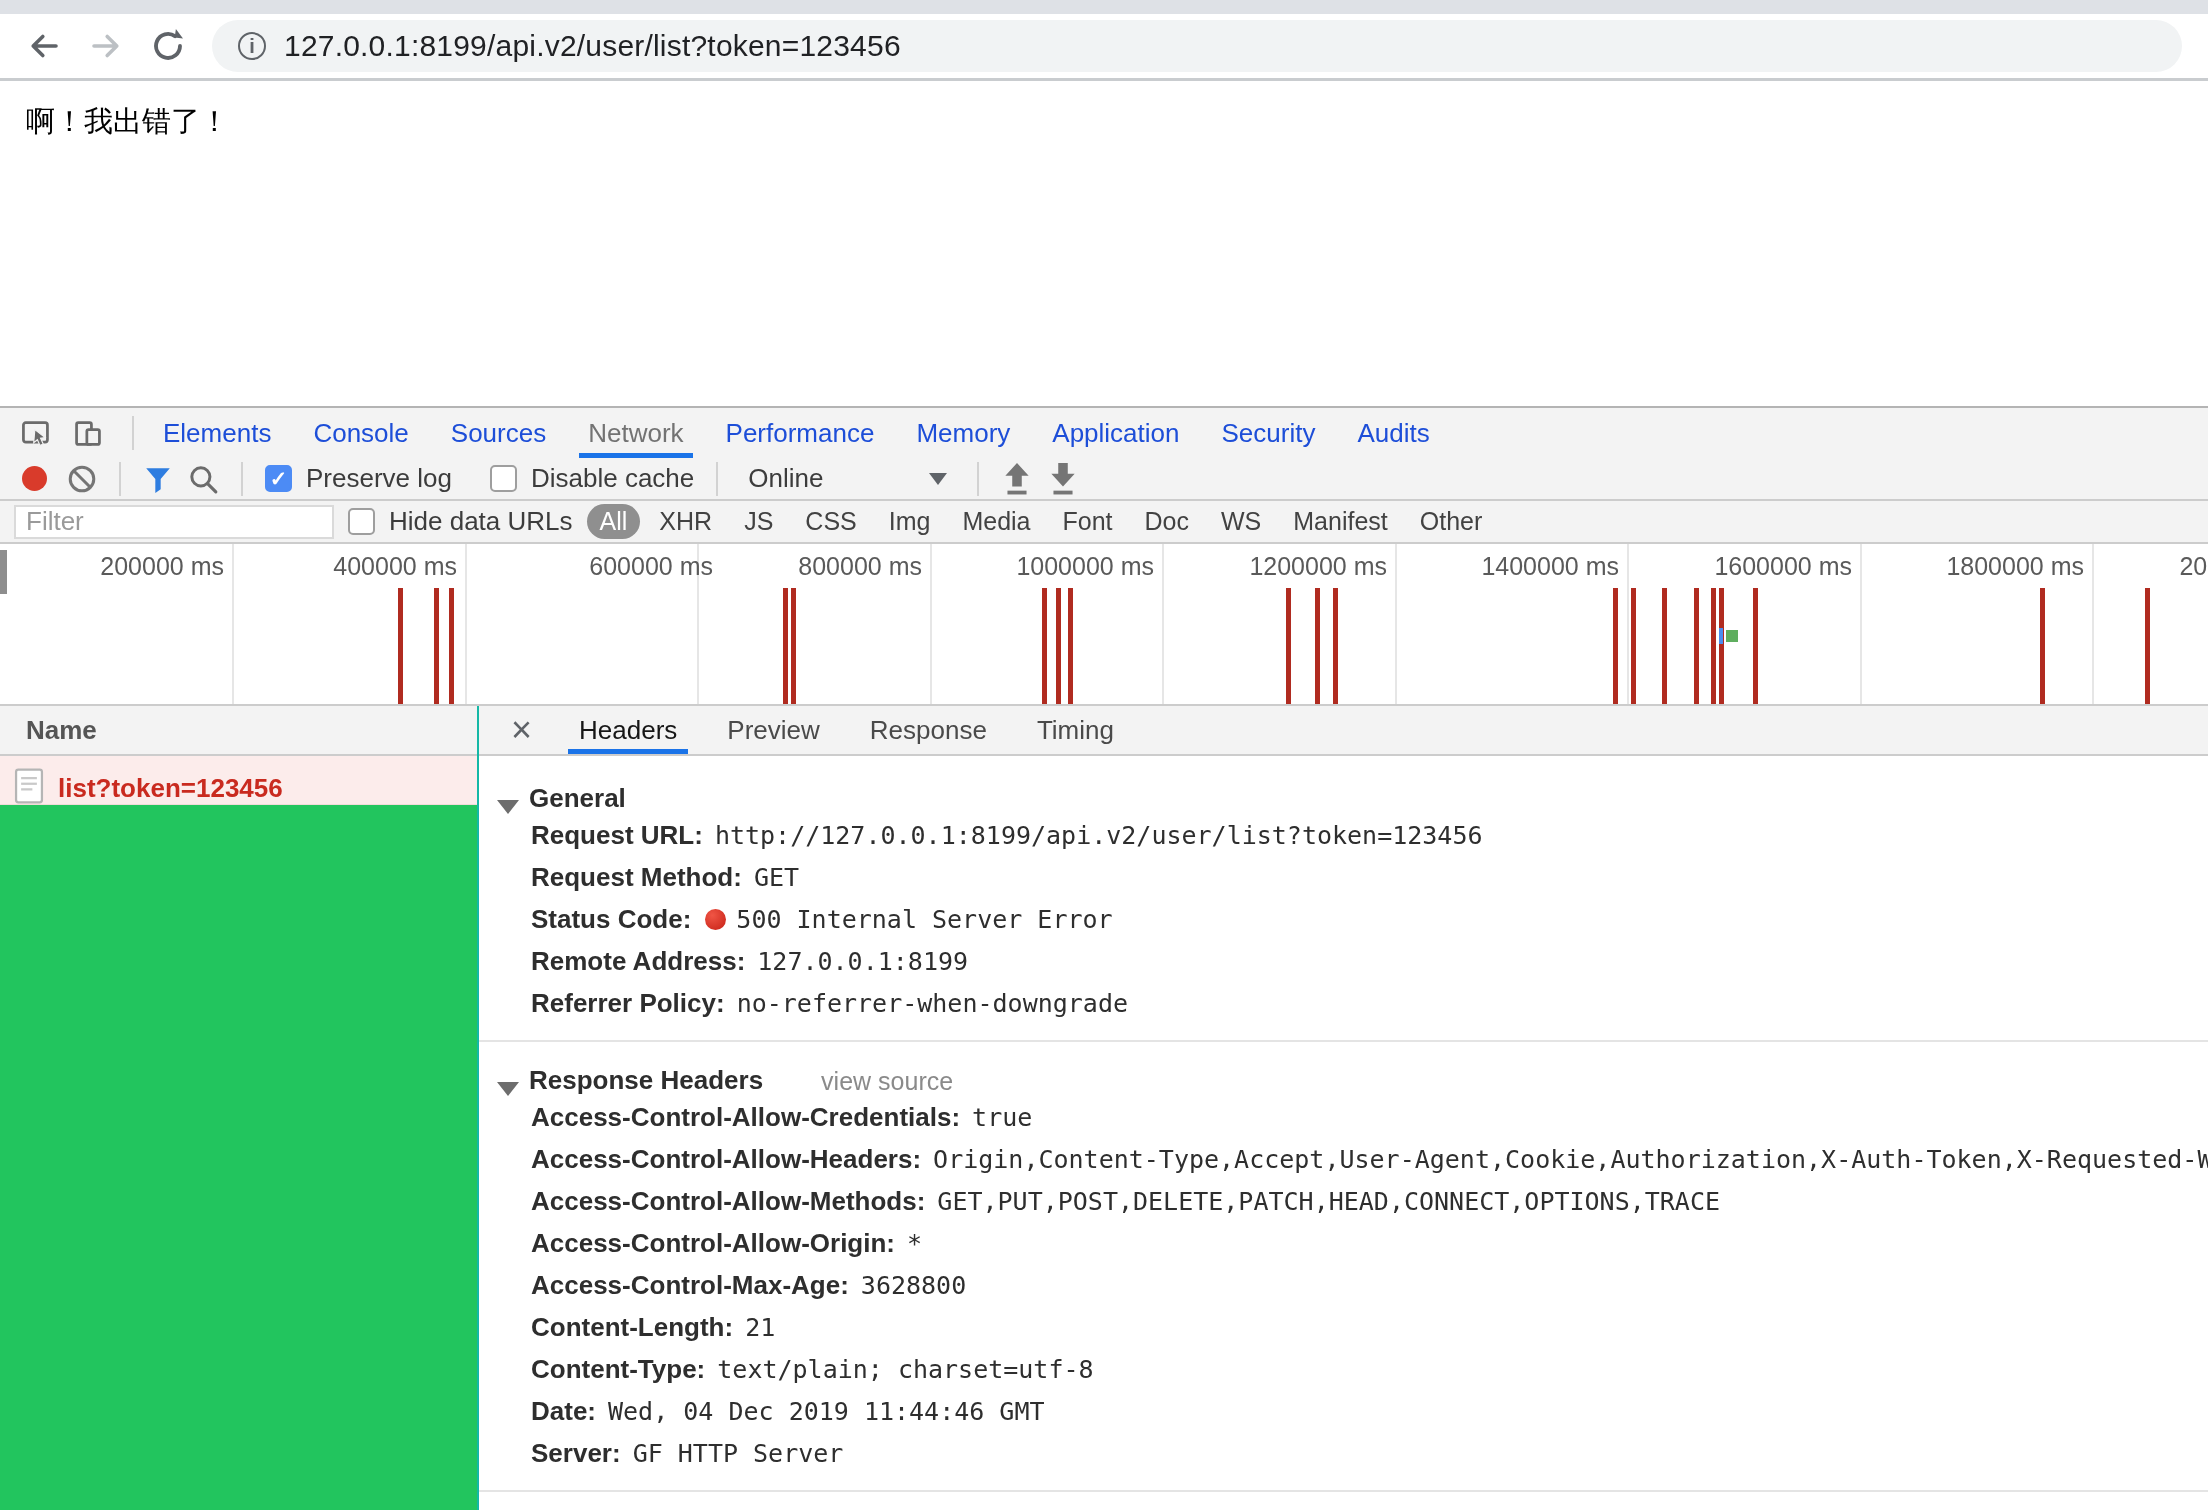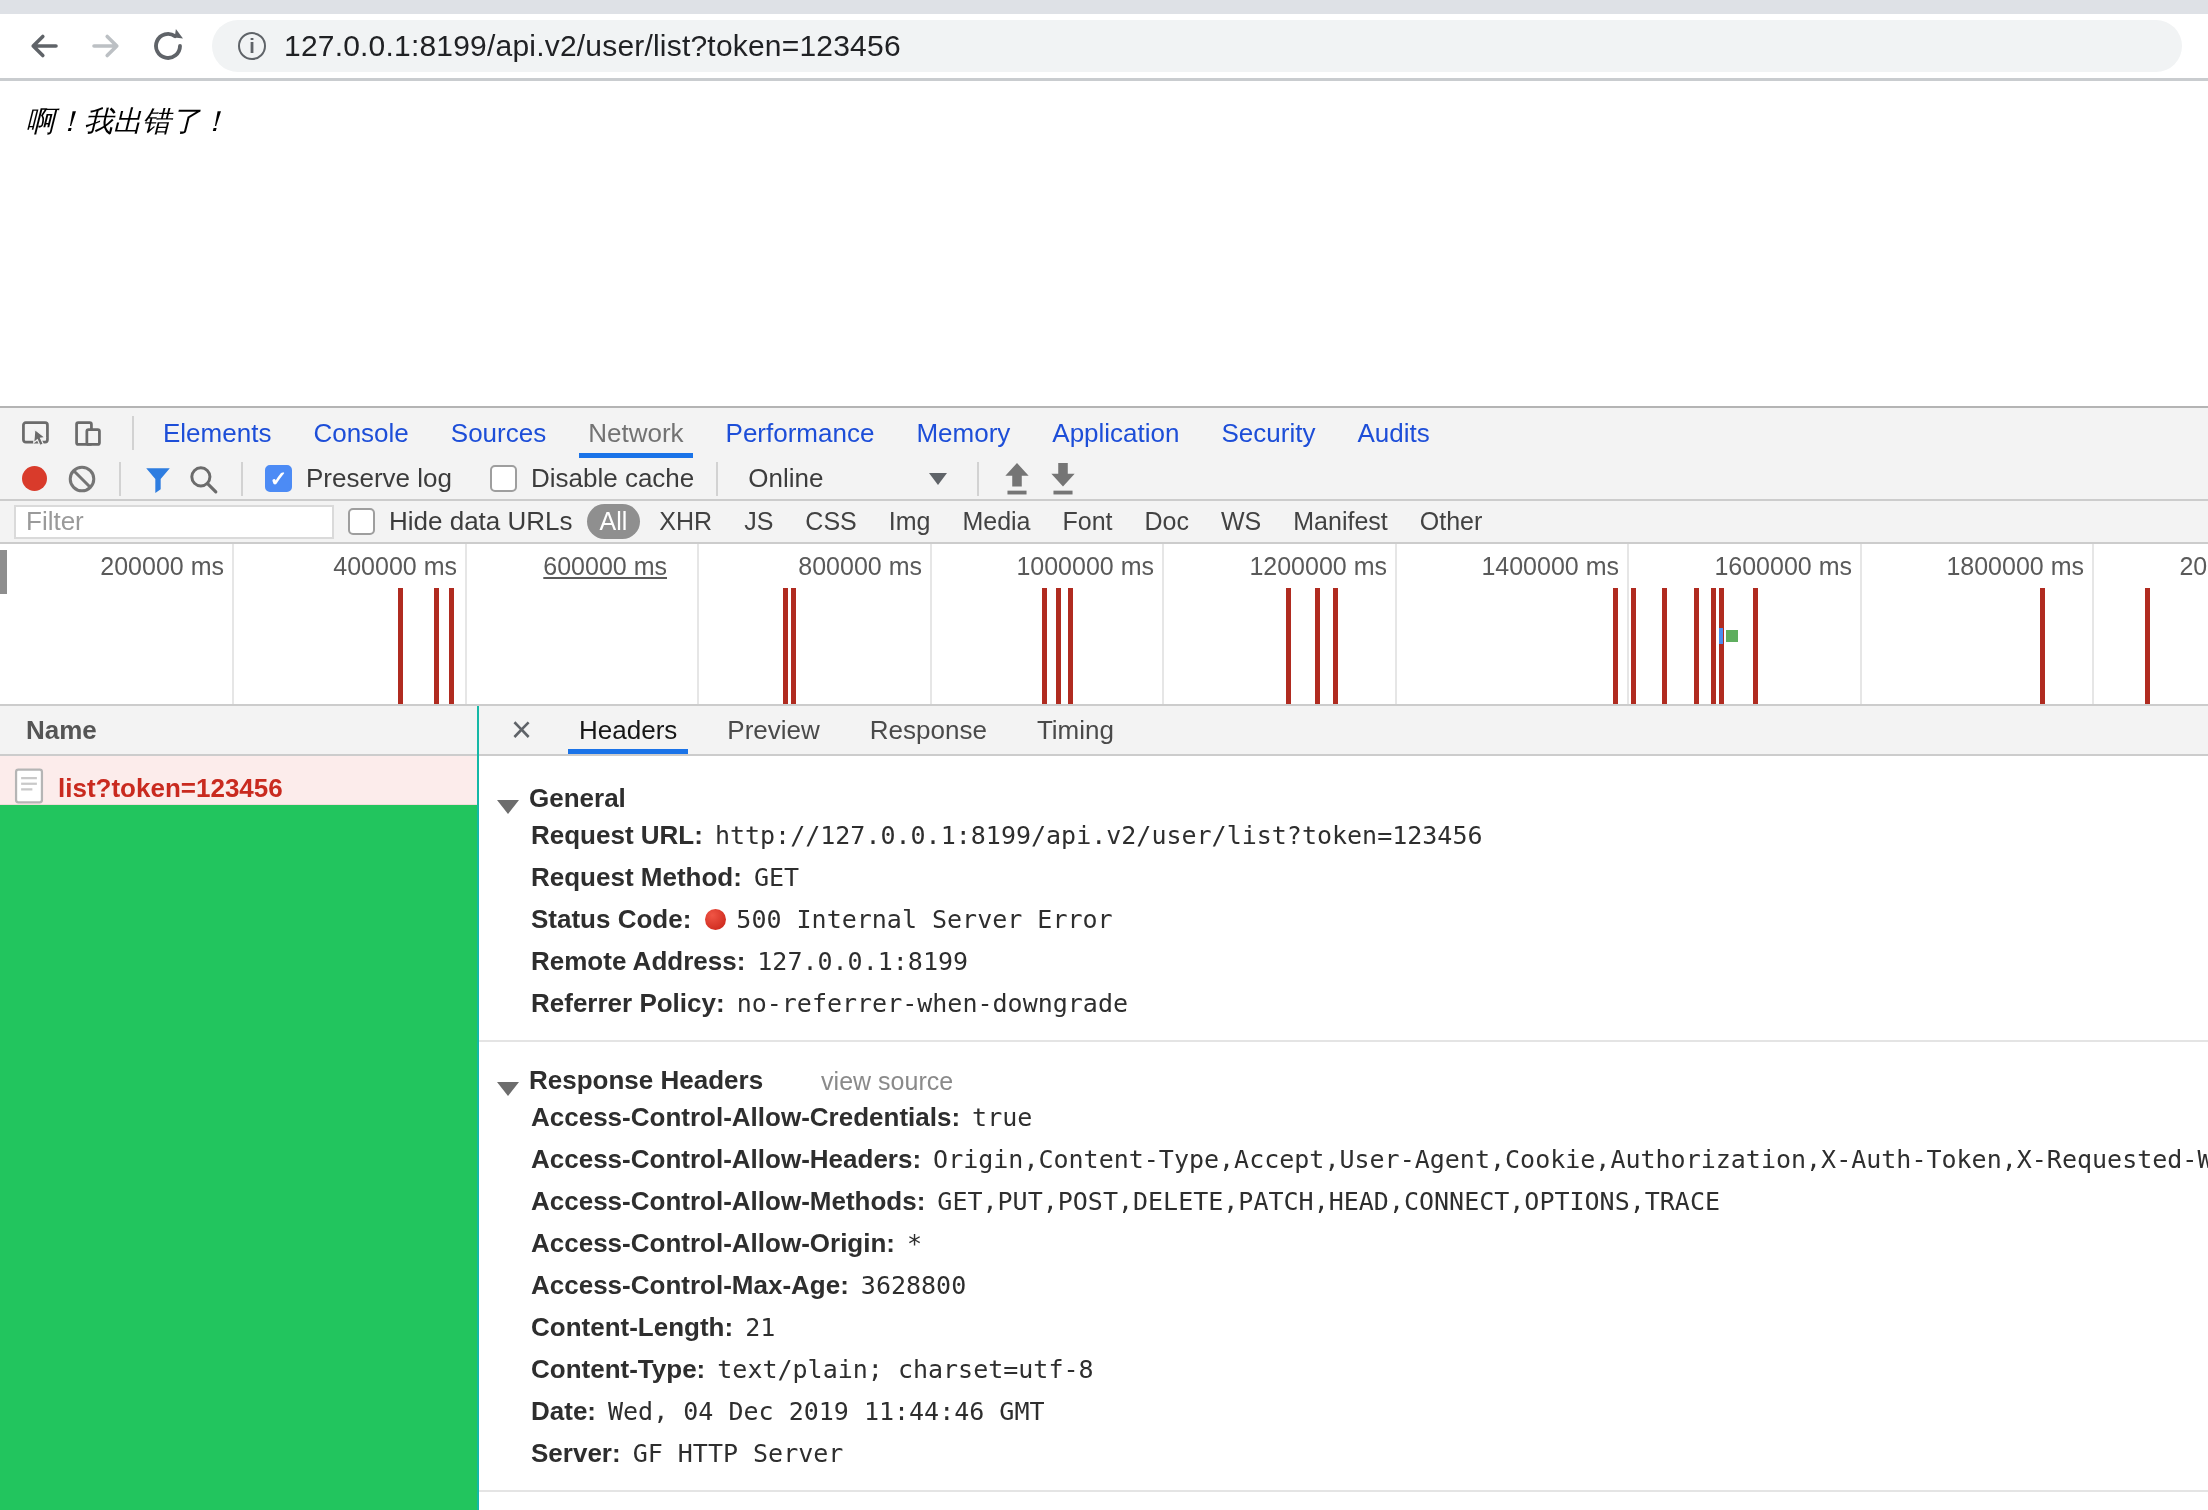"啊！我出错了！" .page-text { font-style: italic -> none }
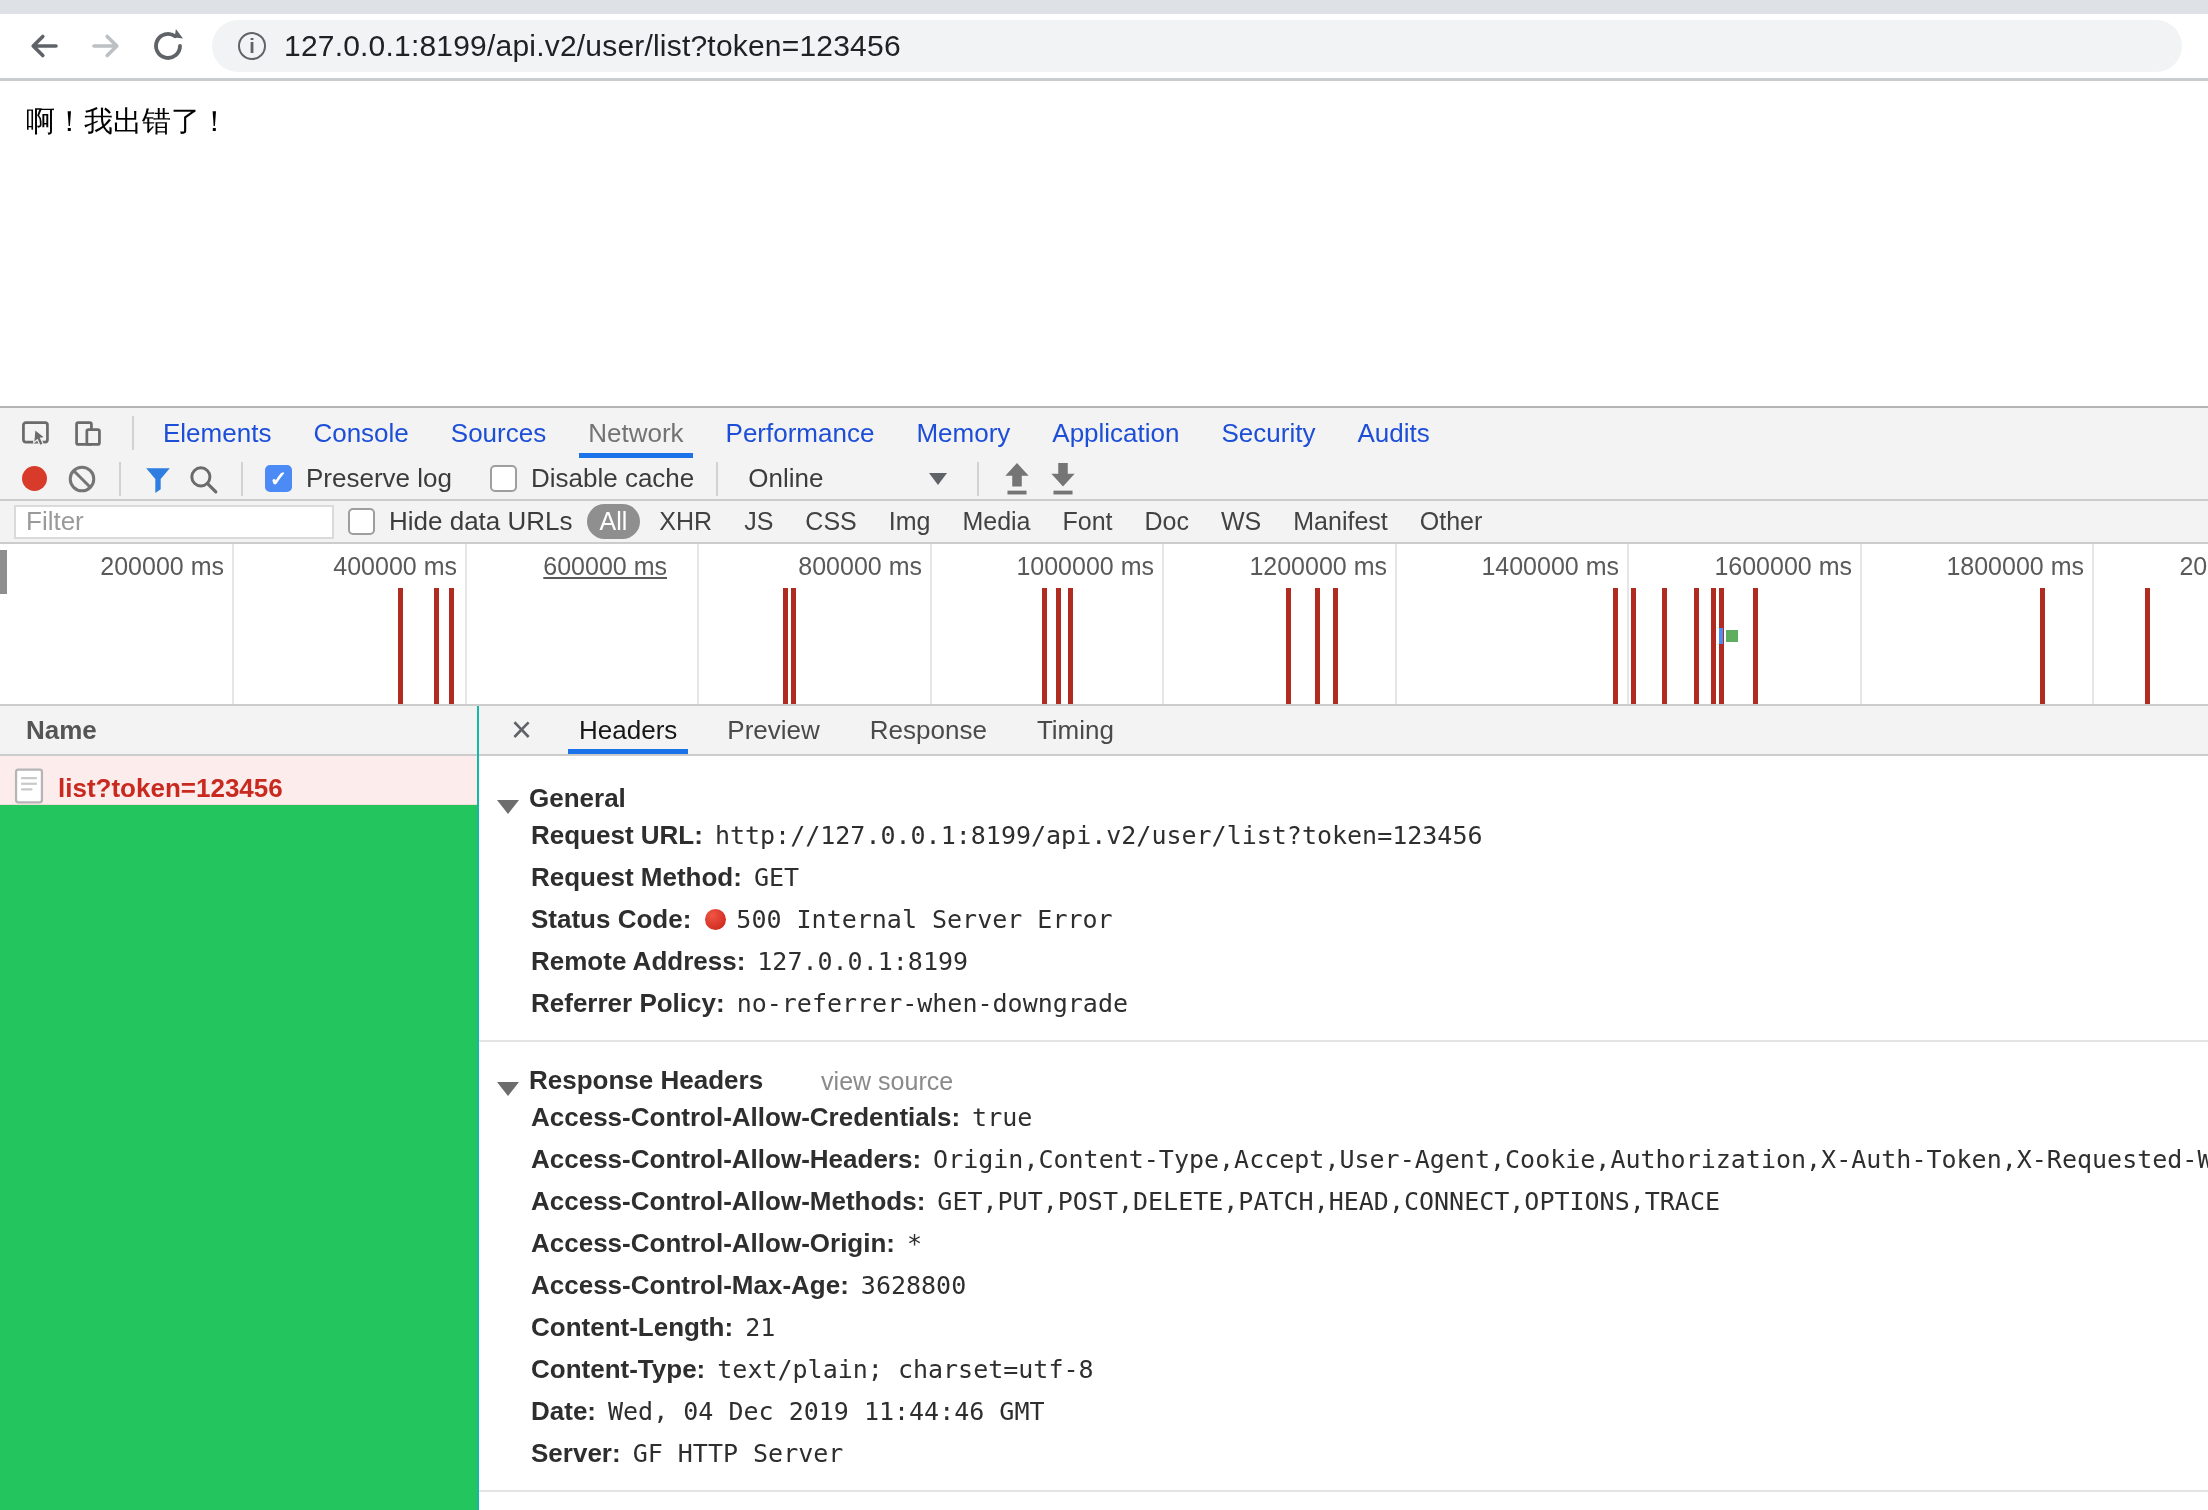"600000 ms" div.tl-label { left: 417px -> 463px; text-decoration: underline -> none }
